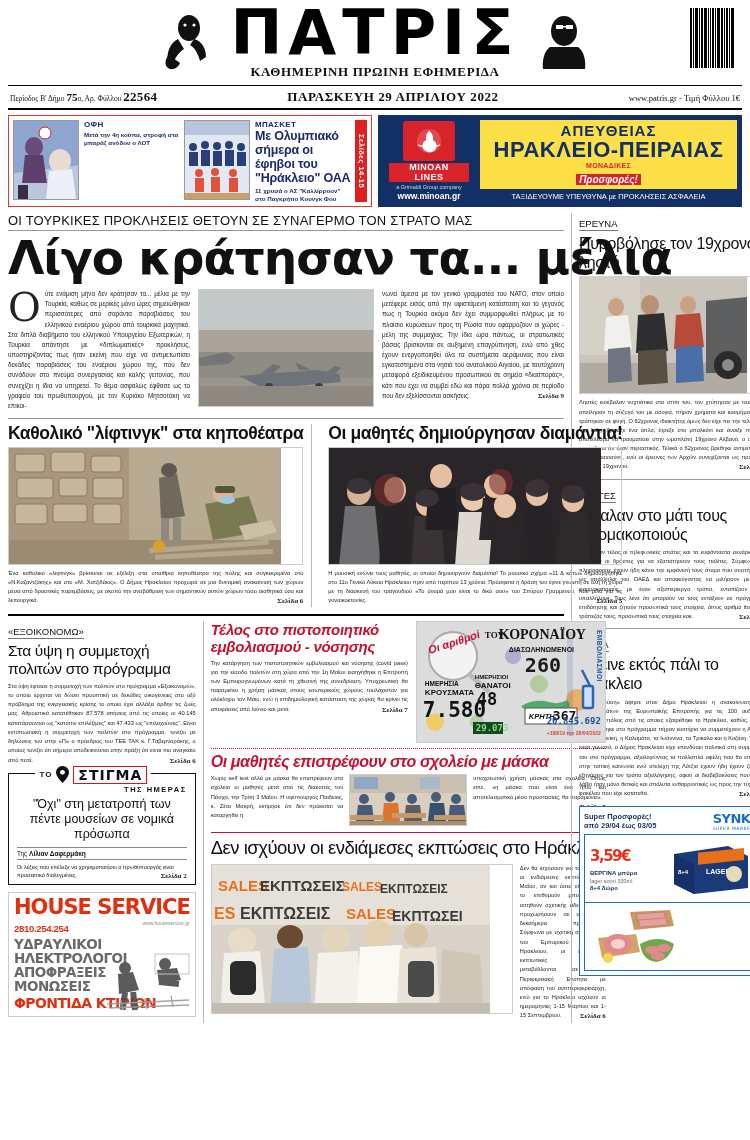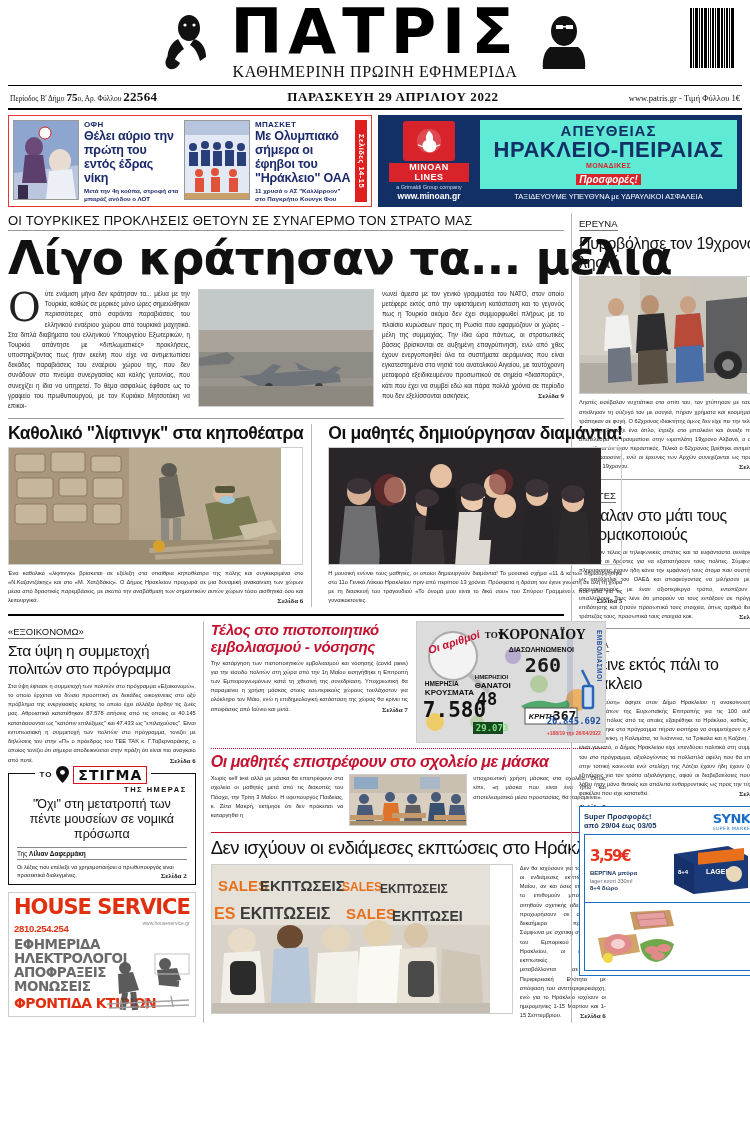"ΚΑΘΗΜΕΡΙΝΗ ΠΡΩΙΝΗ ΕΦΗΜΕΡΙΔΑ" .mast-sub { font-size: 16px -> 13px; font-weight: normal -> bold }
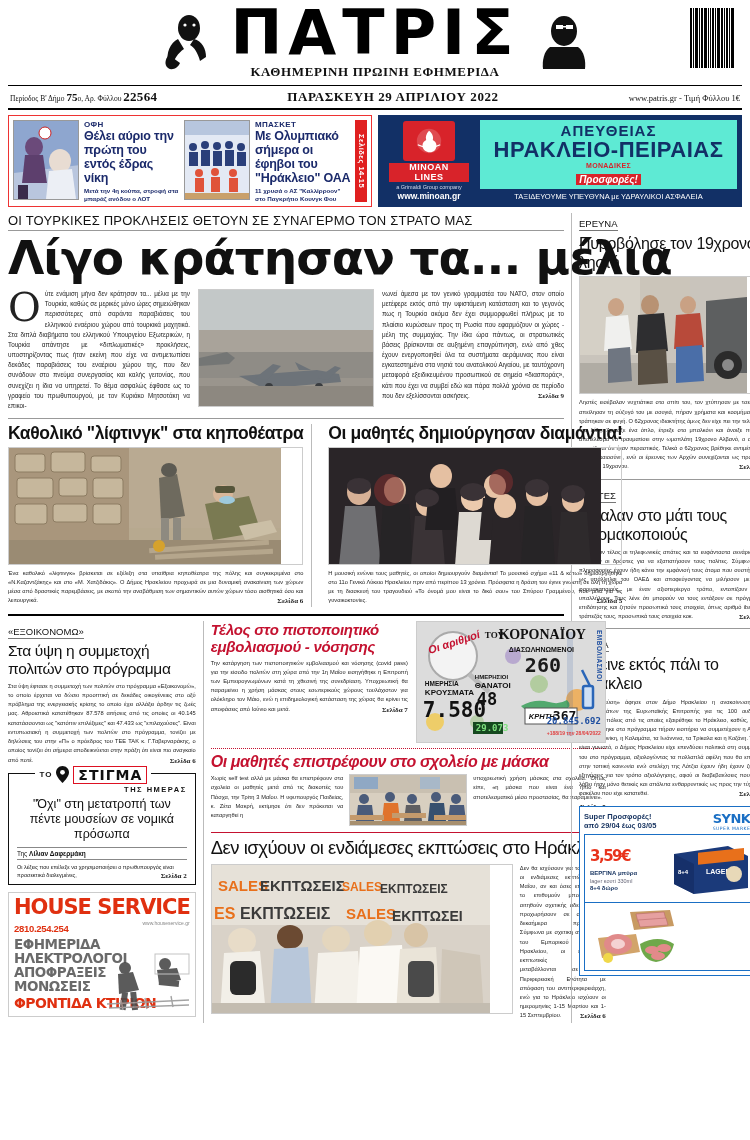"Θέλει αύριο την πρώτη του" div.sp-head { html: <div>Θέλει αύριο την πρώτη του εντός έδρας νίκη</div> -> none }
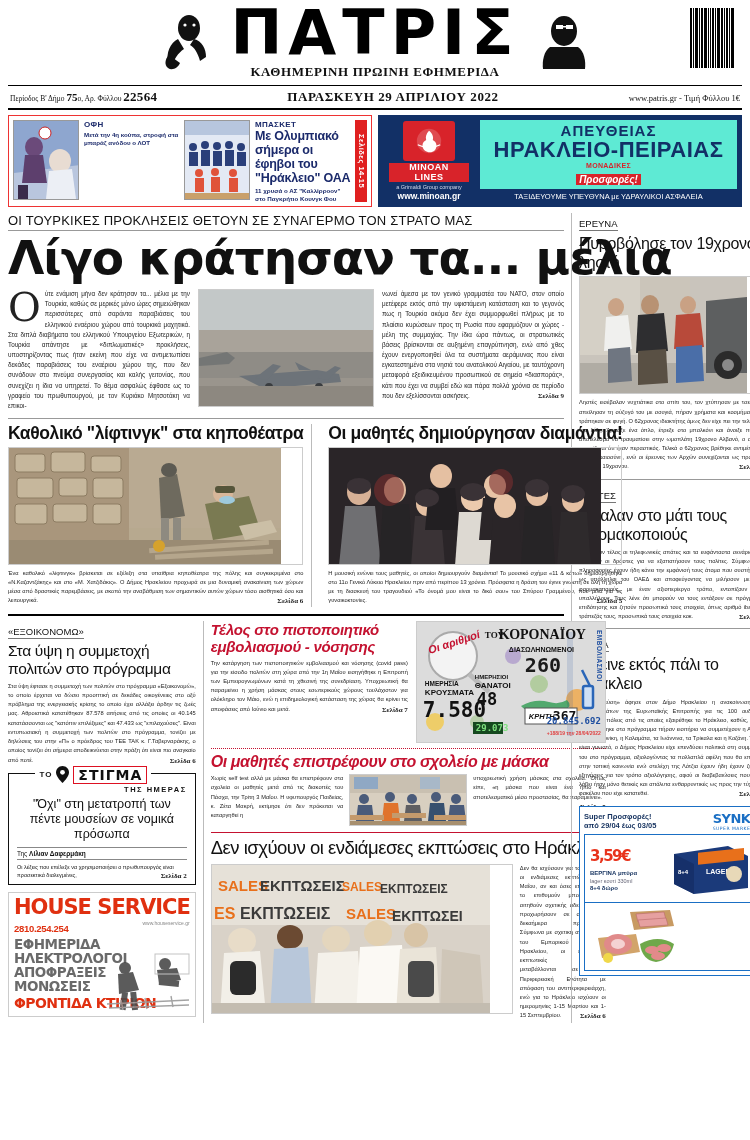"ΑΠΕΥΘΕΙΑΣ" .mn-white { background: #5eead4 -> #fde047 }
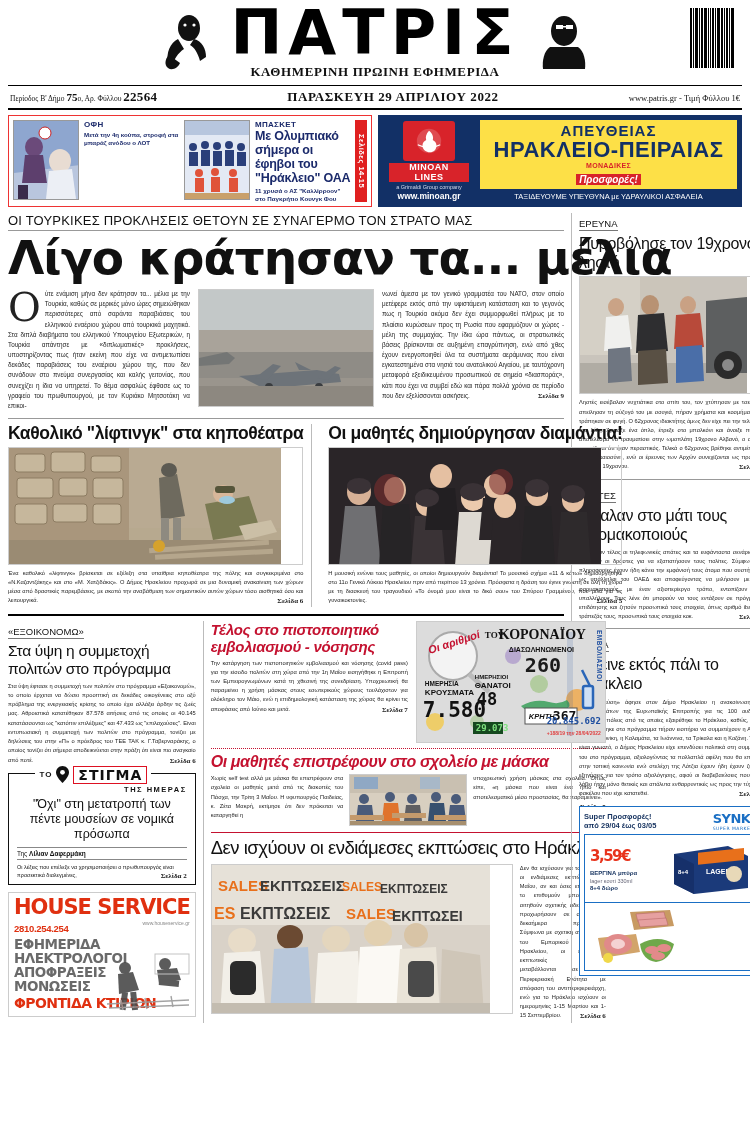"ΤΑΞΙΔΕΥΟΥΜΕ ΥΠΕΥΘΥΝΑ με ΥΔΡΑΥΛΙΚΟΙ" div.mn-foot { text: ΥΔΡΑΥΛΙΚΟΙ -> ΠΡΟΚΛΗΣΕΙΣ }
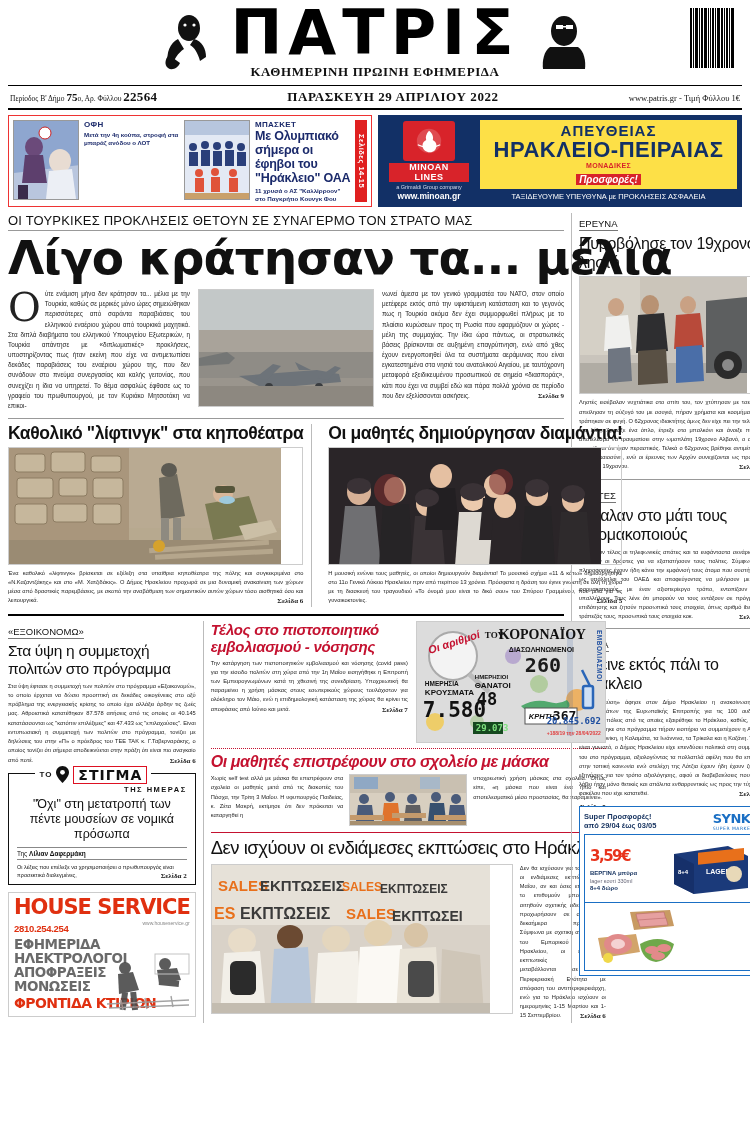"ΕΦΗΜΕΡΙΔΑ" div { text: ΕΦΗΜΕΡΙΔΑ -> ΥΔΡΑΥΛΙΚΟΙ }
